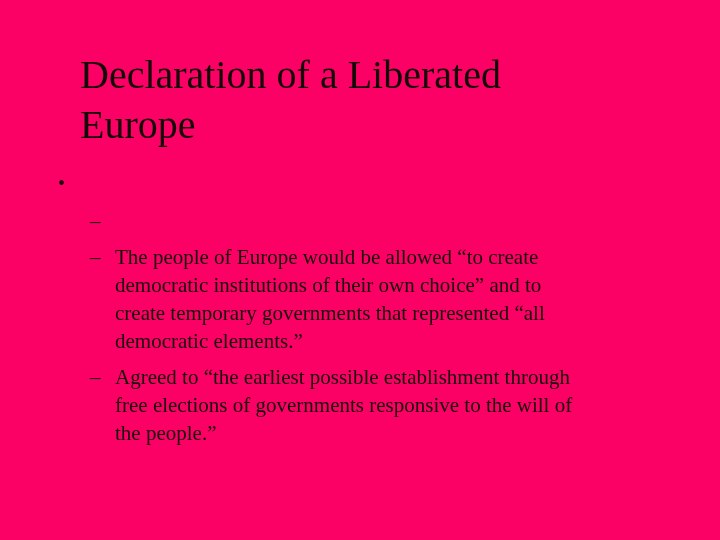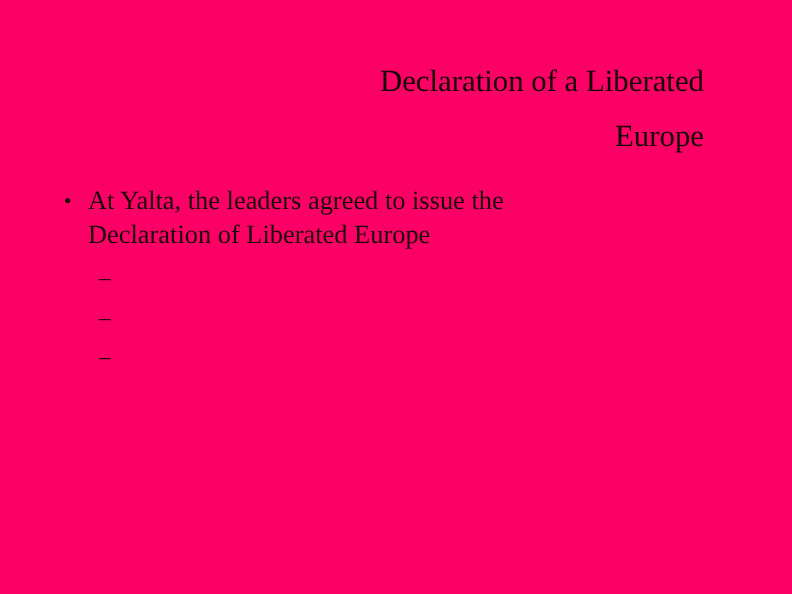"Declaration of a Liberated" .title { font-size: 28px -> 40px; text-align: right -> left }
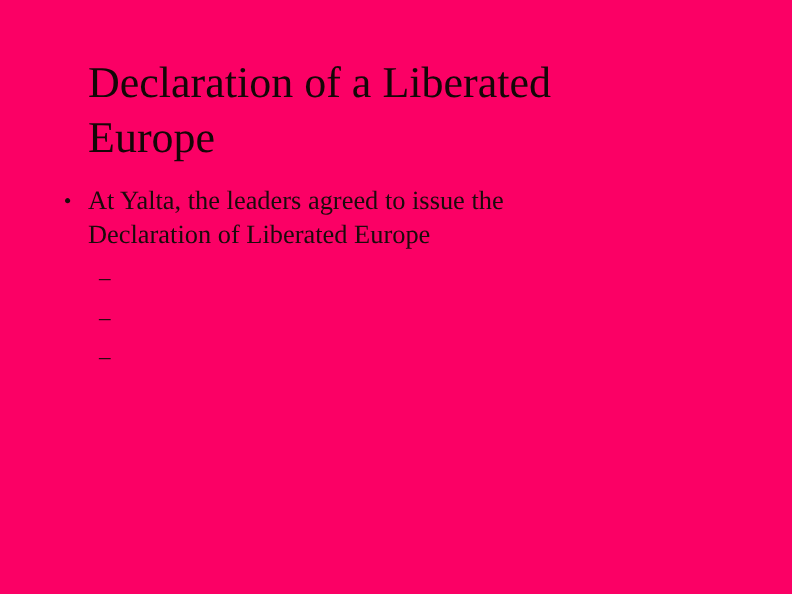"At Yalta, the leaders agreed" span.bullet-text { html: <span>At Yalta, the leaders agreed to issue the Declaration of Liberated Europe</span> -> none }
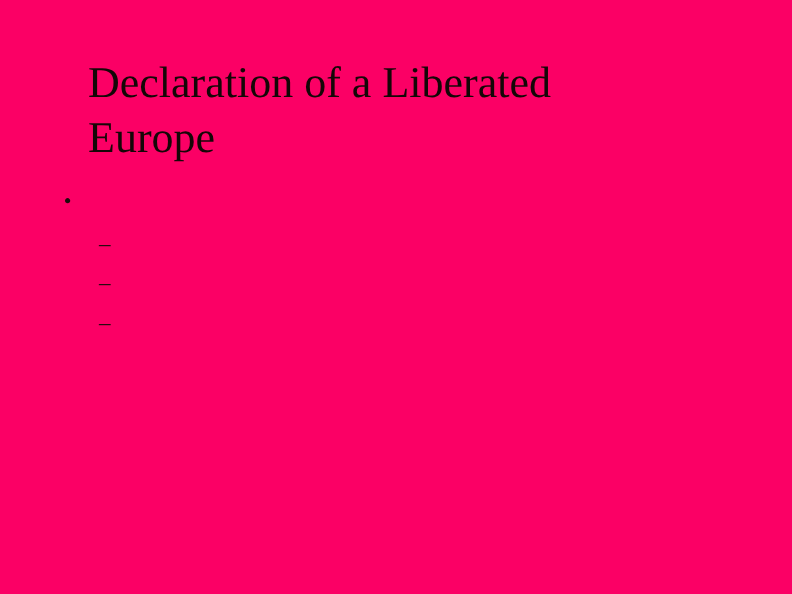"The people of Europe would" span.bullet-text { html: none -> <span>The people of Europe would be allowed “to create democratic institutions of their own choice” and to create temporary governments that represented “all democratic elements.”</span> }
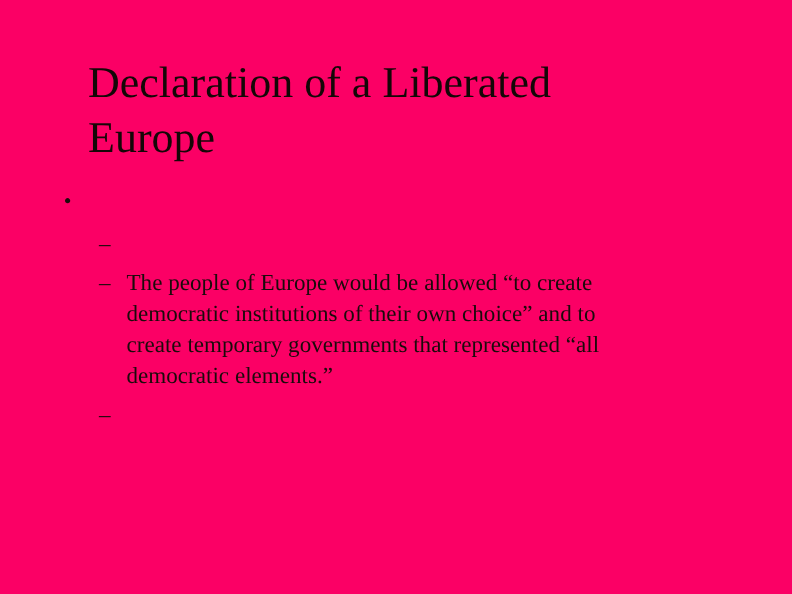"Agreed to “the earliest possible" span.bullet-text { html: none -> <span>Agreed to “the earliest possible establishment through free elections of governments responsive to the will of the people.”</span> }
